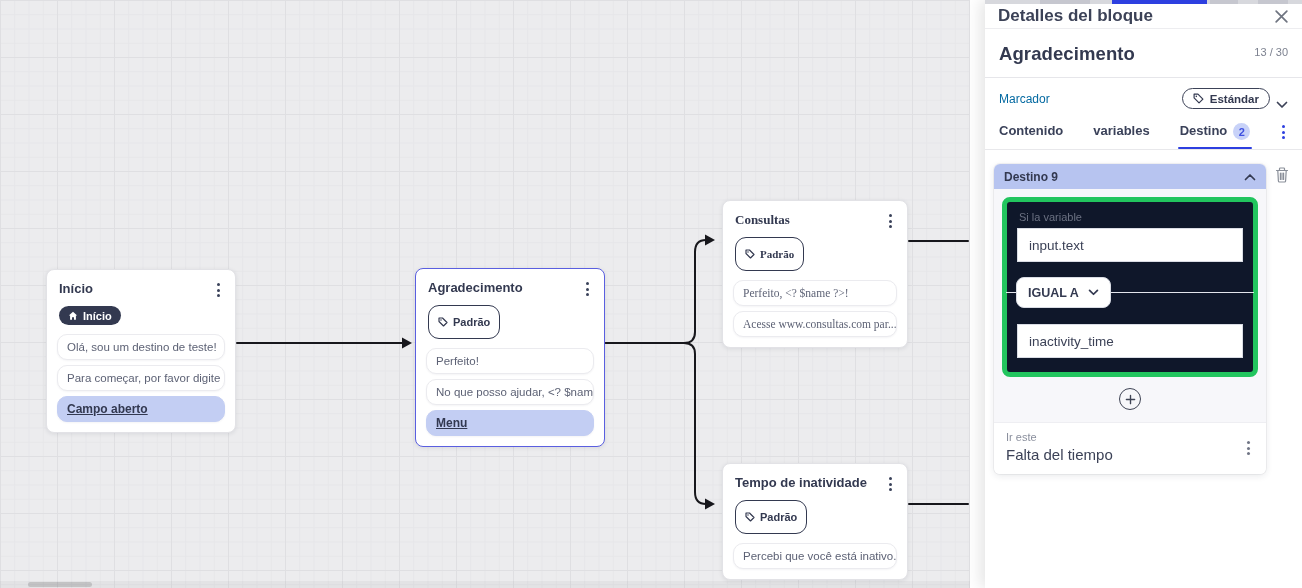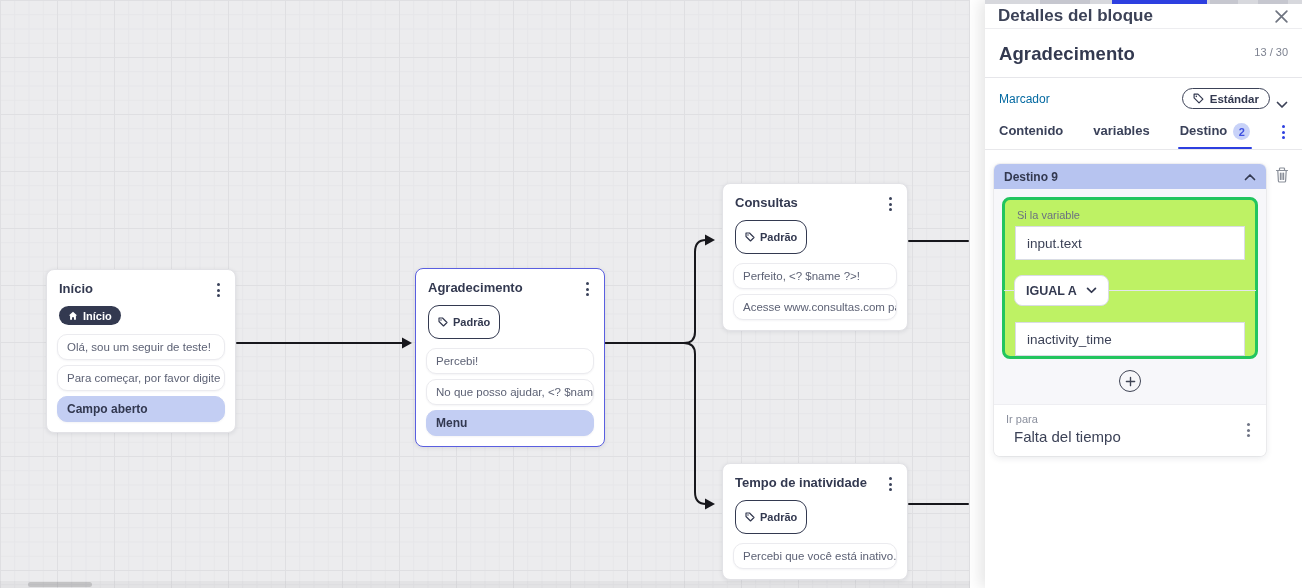"Consultas" div.node { font-family: none -> Liberation Serif, serif; top: 183px -> 200px }
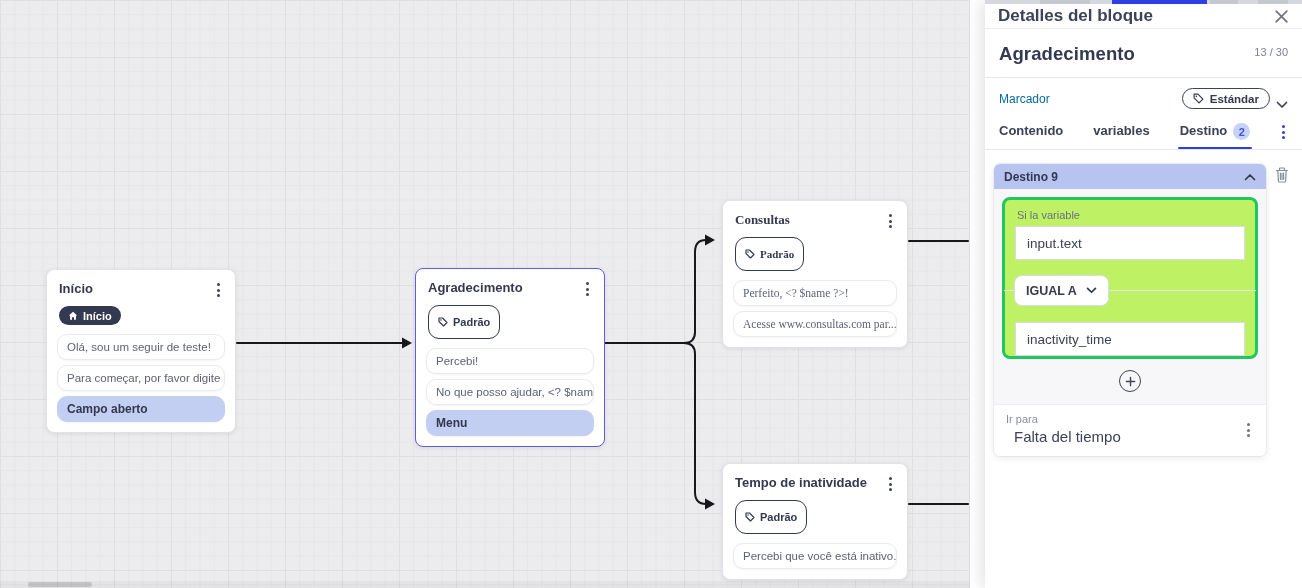"Si la variable" .cond-card { background: #bef264 -> #0f172a; border: 3px solid #22c55e -> 5px solid #22c55e; padding-bottom: none -> 14px }
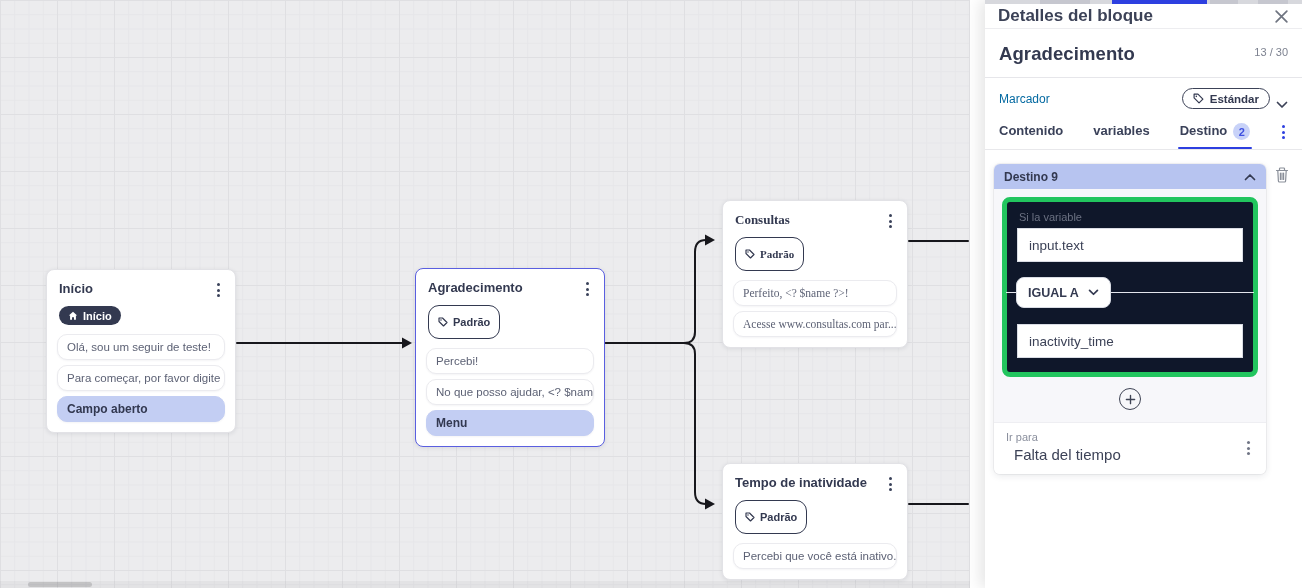"Olá, sou um seguir de" div.node-item { text: seguir -> destino }
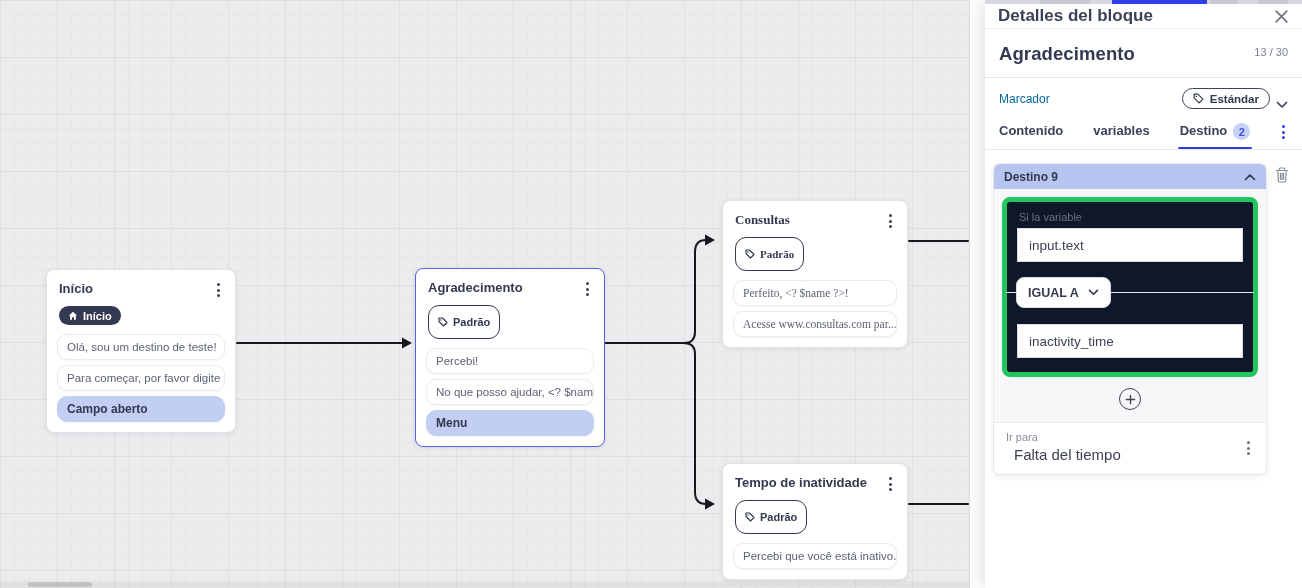"Percebi!" div.node-item { text: Percebi -> Perfeito }
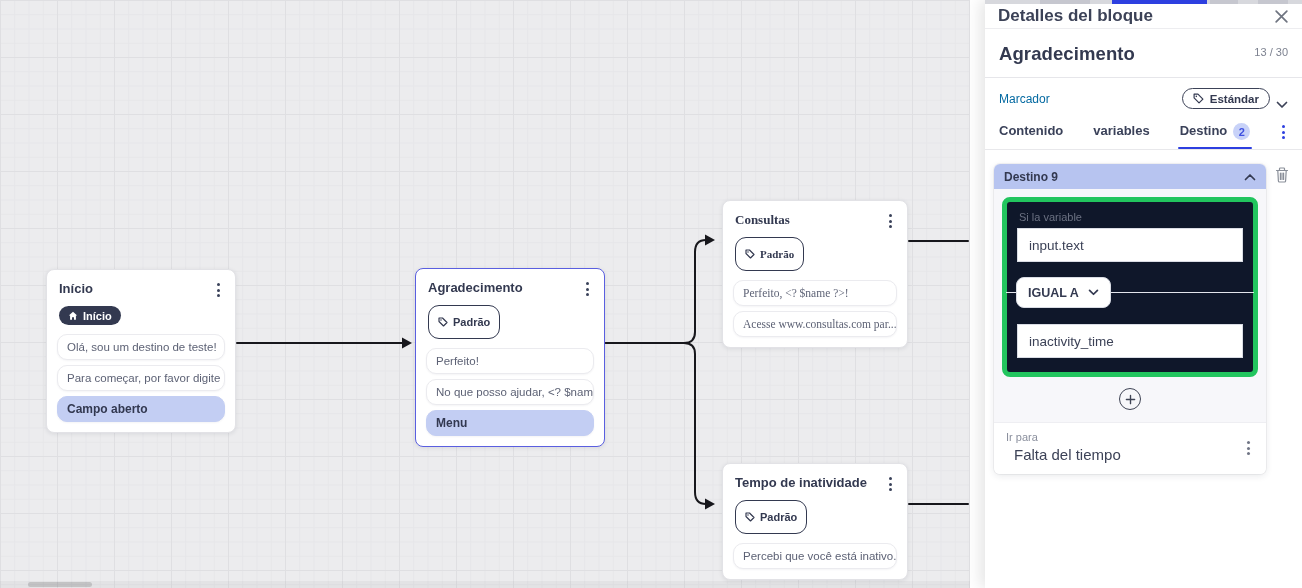"Campo aberto" .node-item.highlight { text-decoration: none -> underline }
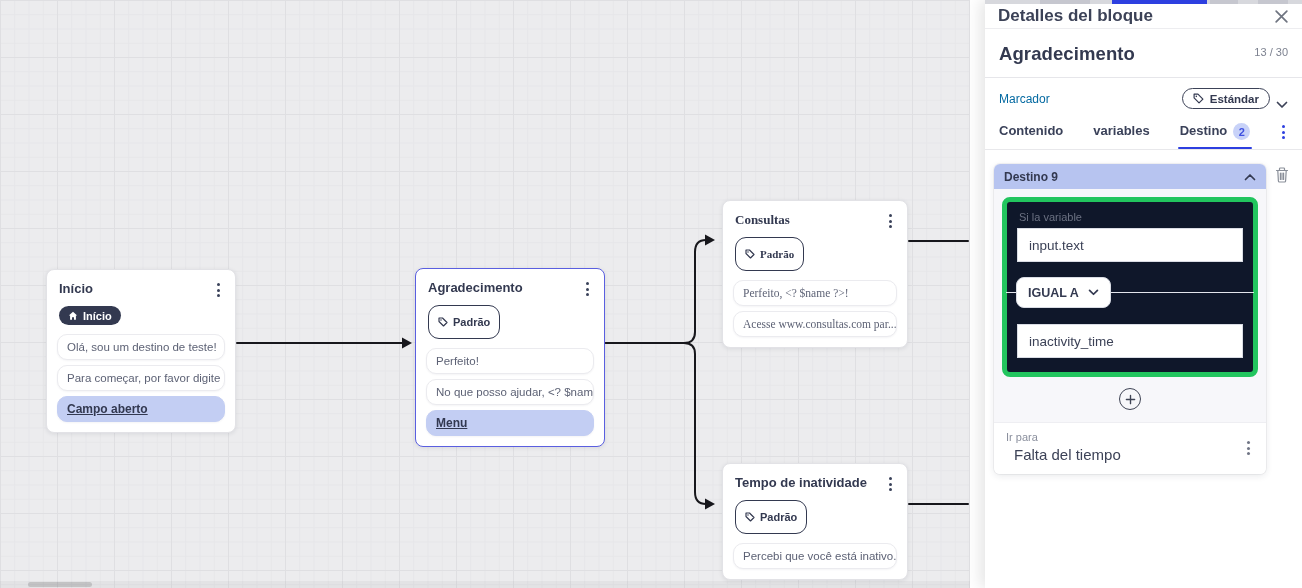"Ir para" div.goto-label { text: para -> este }
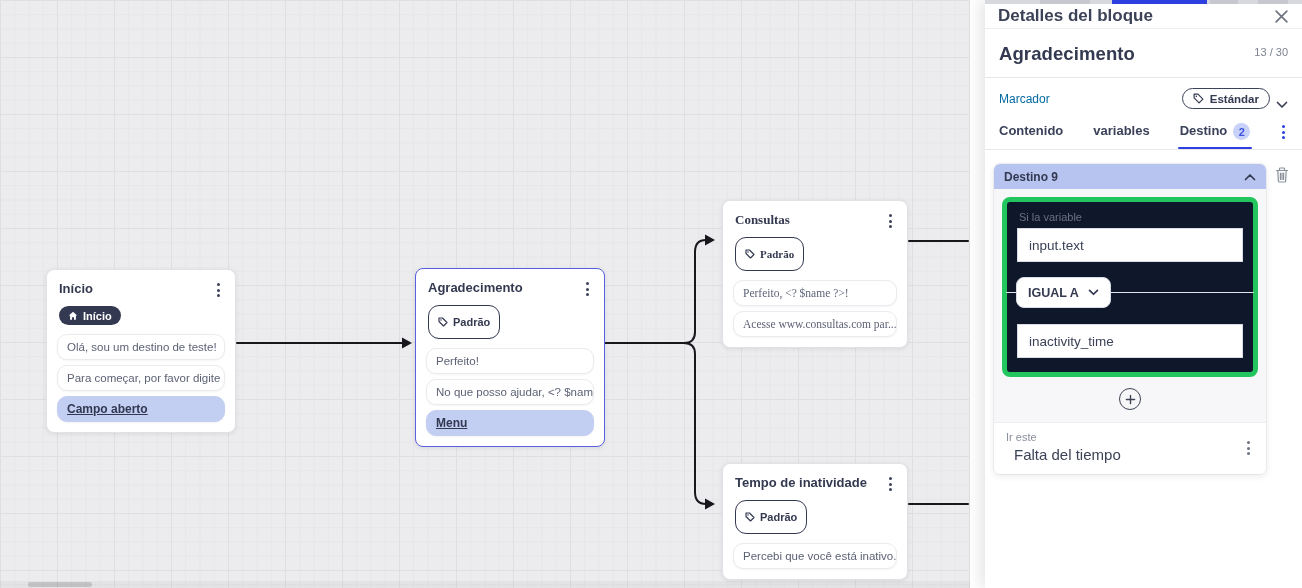"Falta del tiempo" .goto-value { margin-left: 8px -> none }
